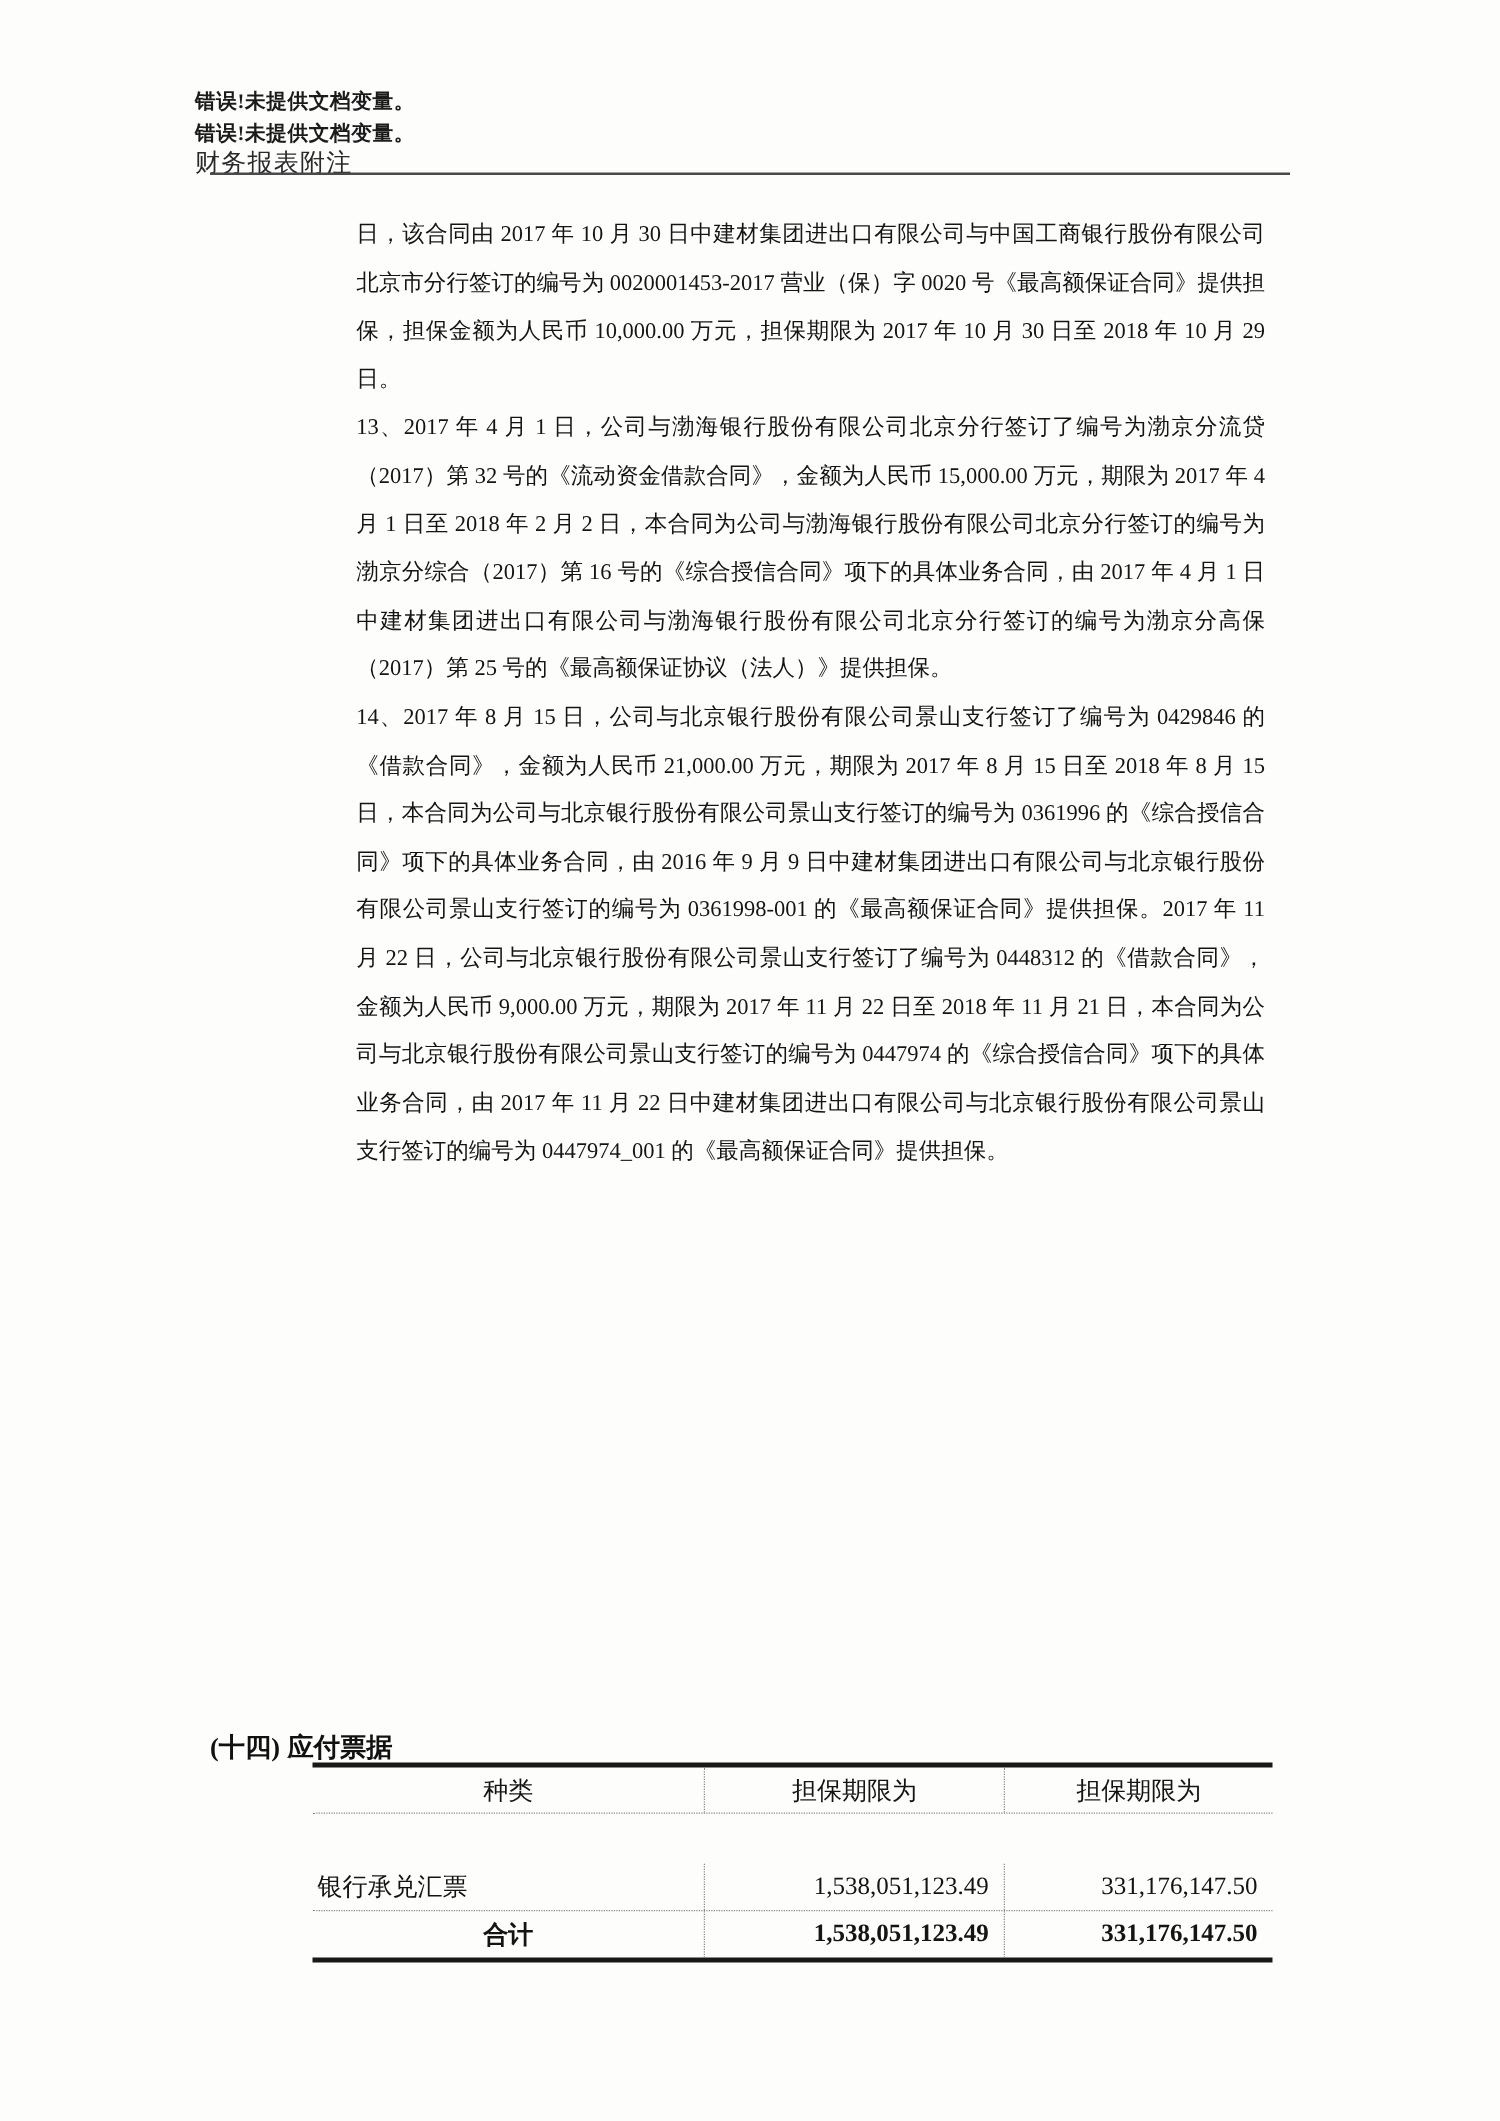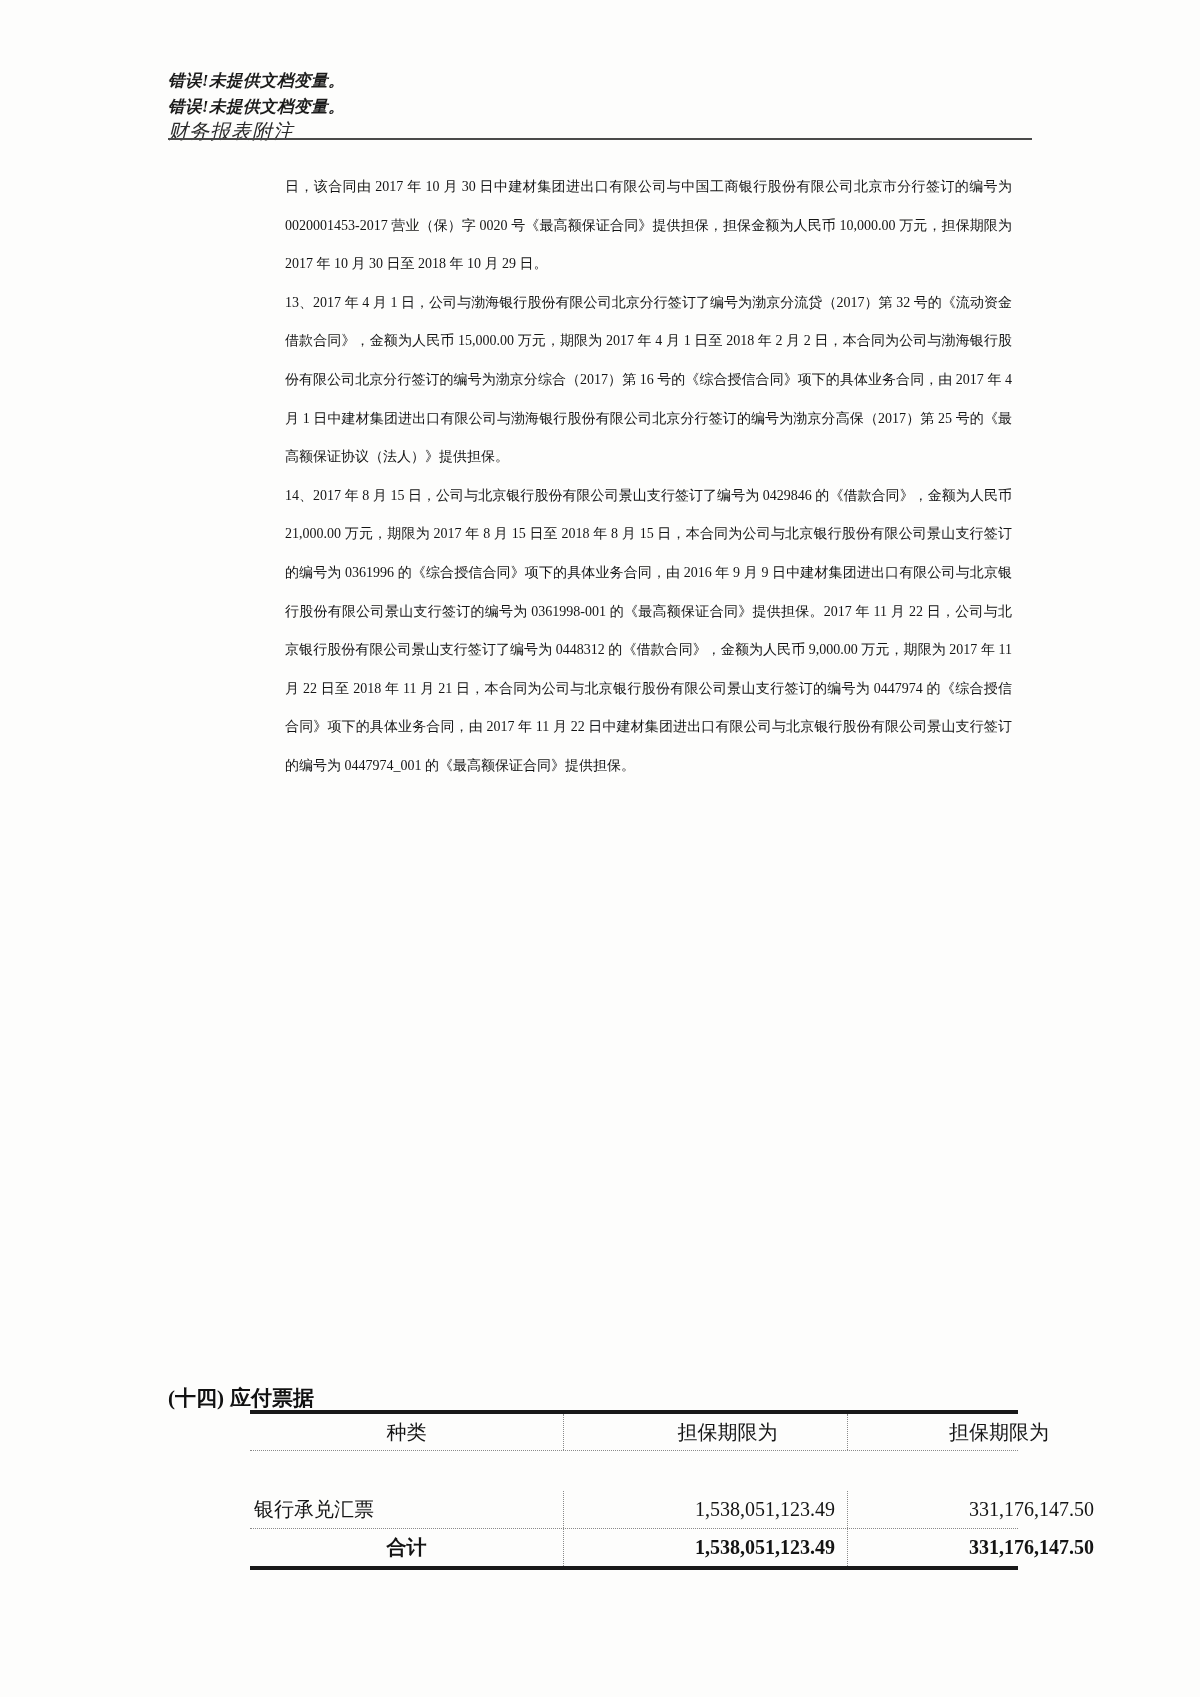"错误!未提供文档变量。" .page-header { font-style: italic -> none; left: 168px -> 156px }
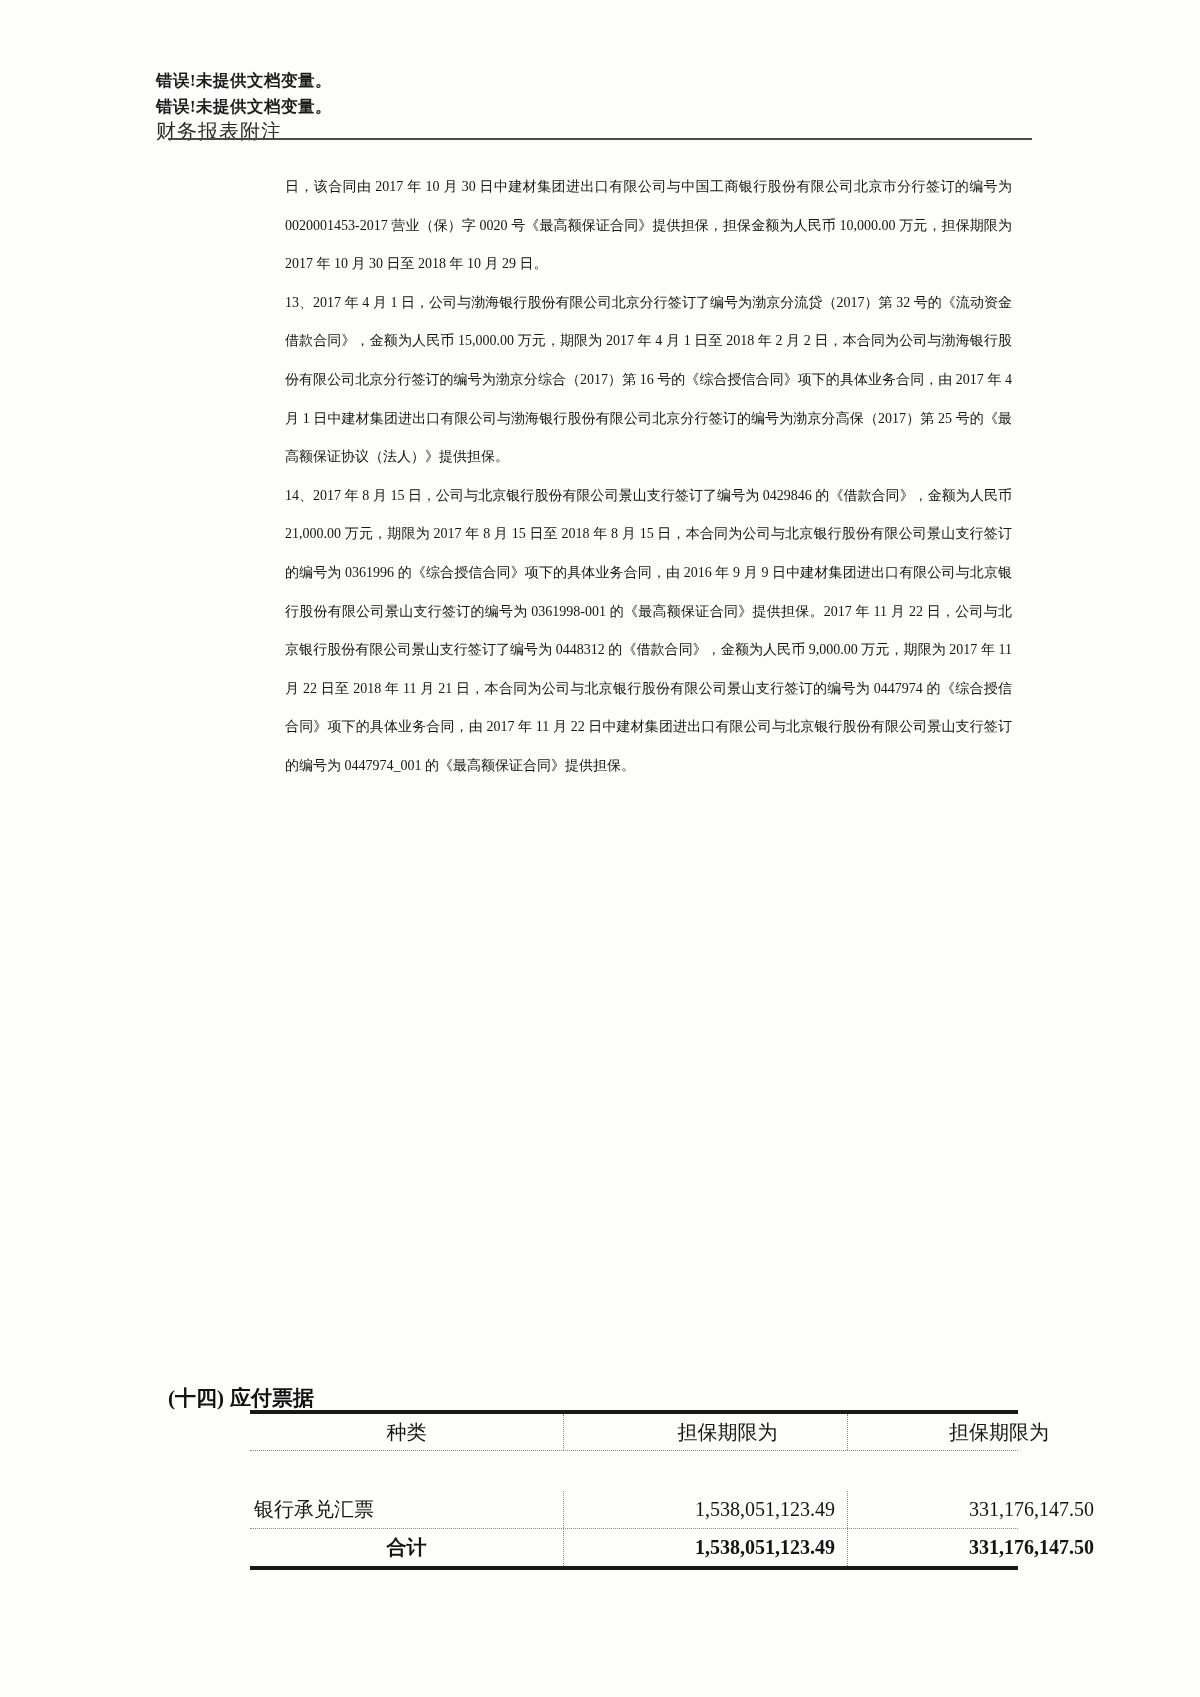"日，该合同由 2017 年 10 月" .body-text { font-size: 14px -> 18px }
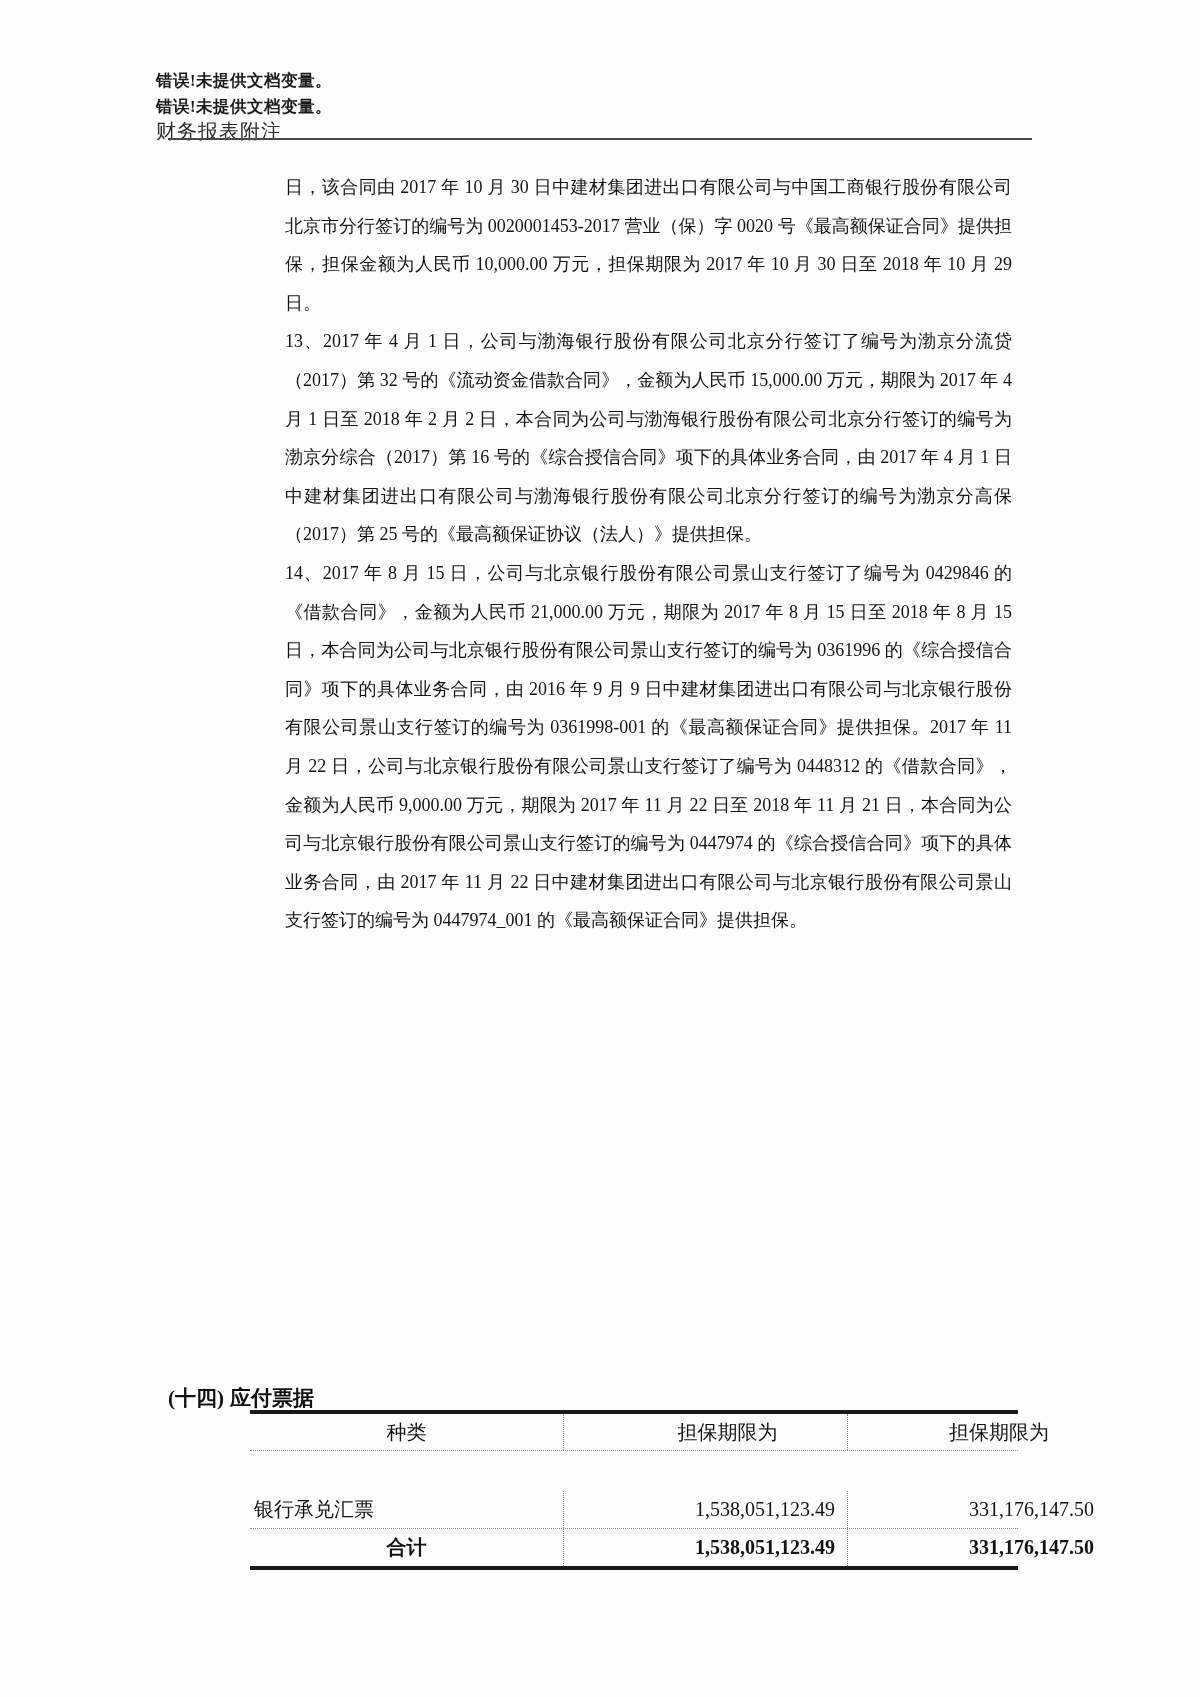"种类" .t-row { gap: 44px -> none }
